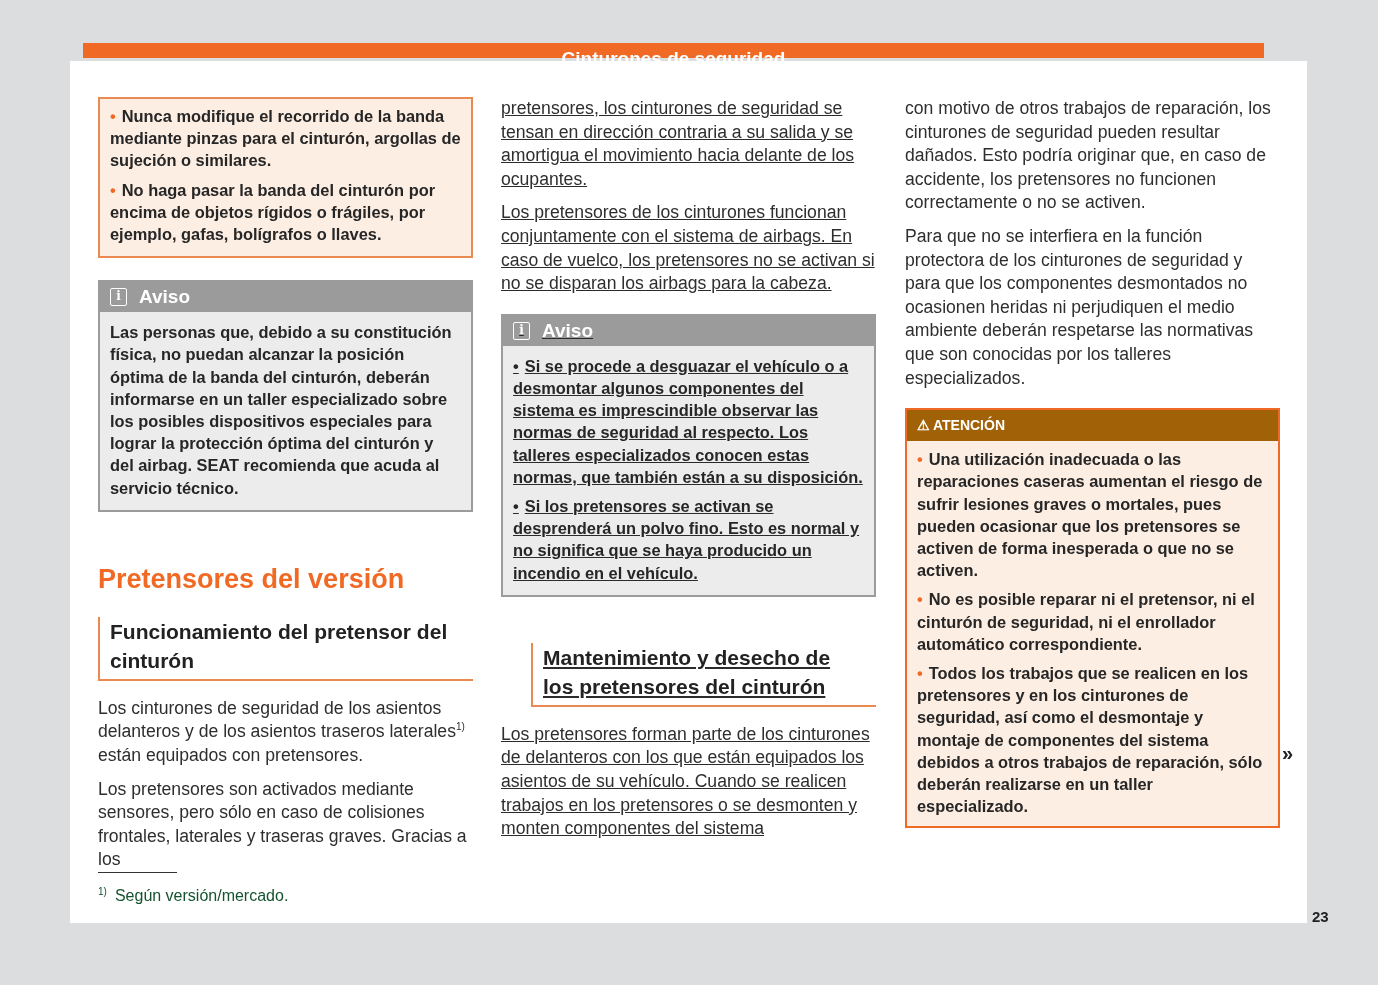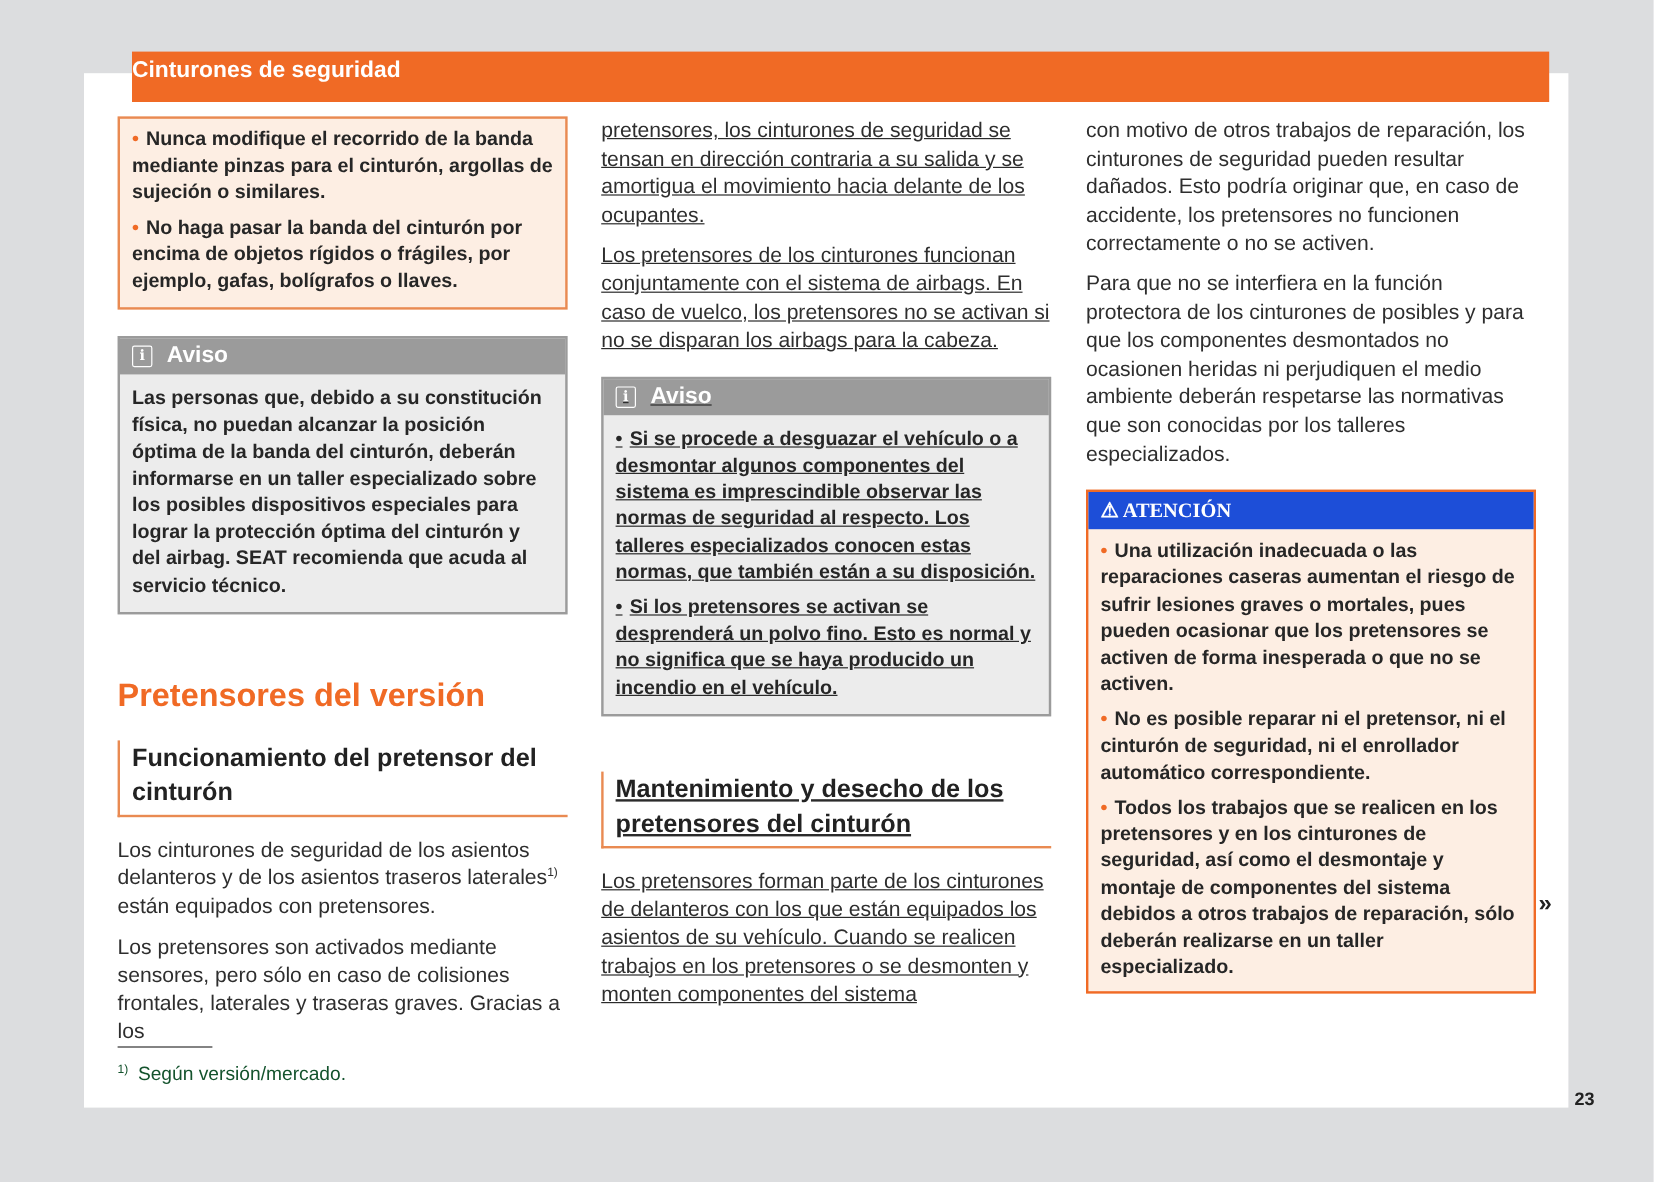"Cinturones de seguridad" .header-bar { height: 42px -> 15px; left: 110px -> 83px; text-align: left -> center }
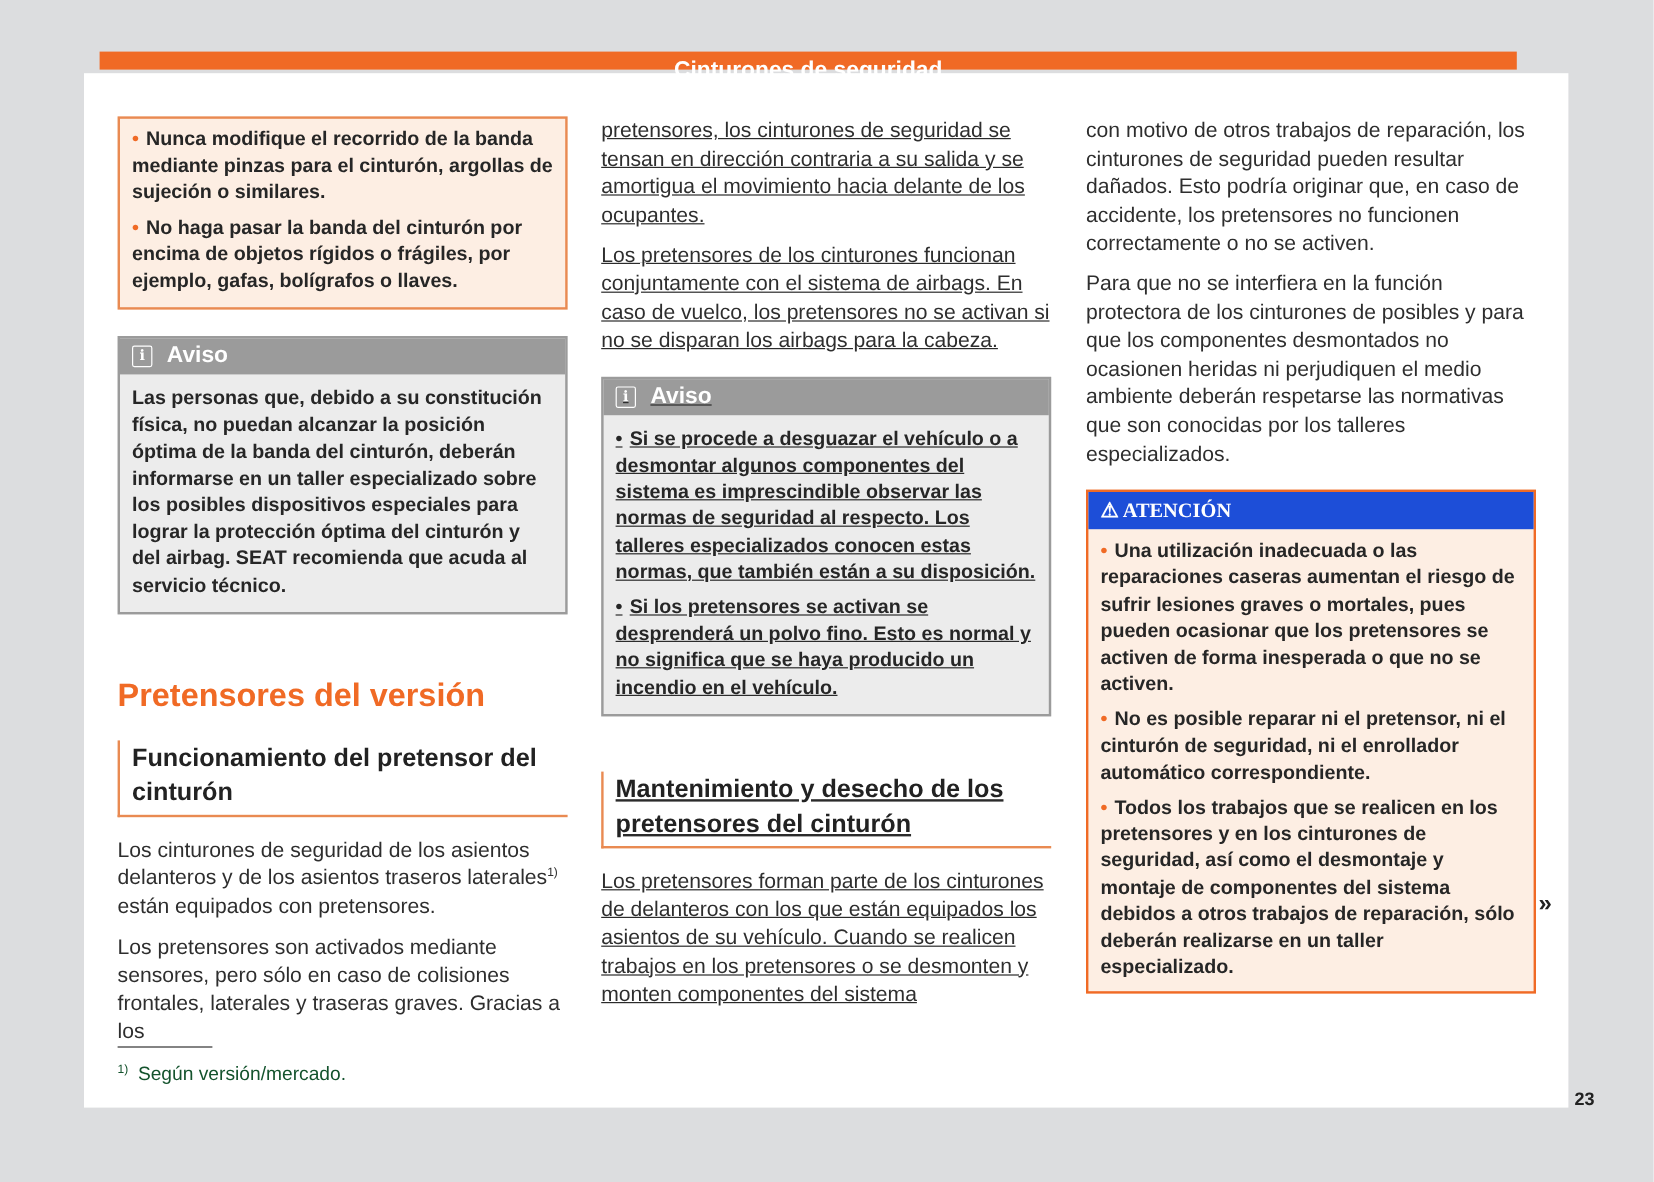"Para que no se interfiera" p.body-text { text: posibles -> seguridad }
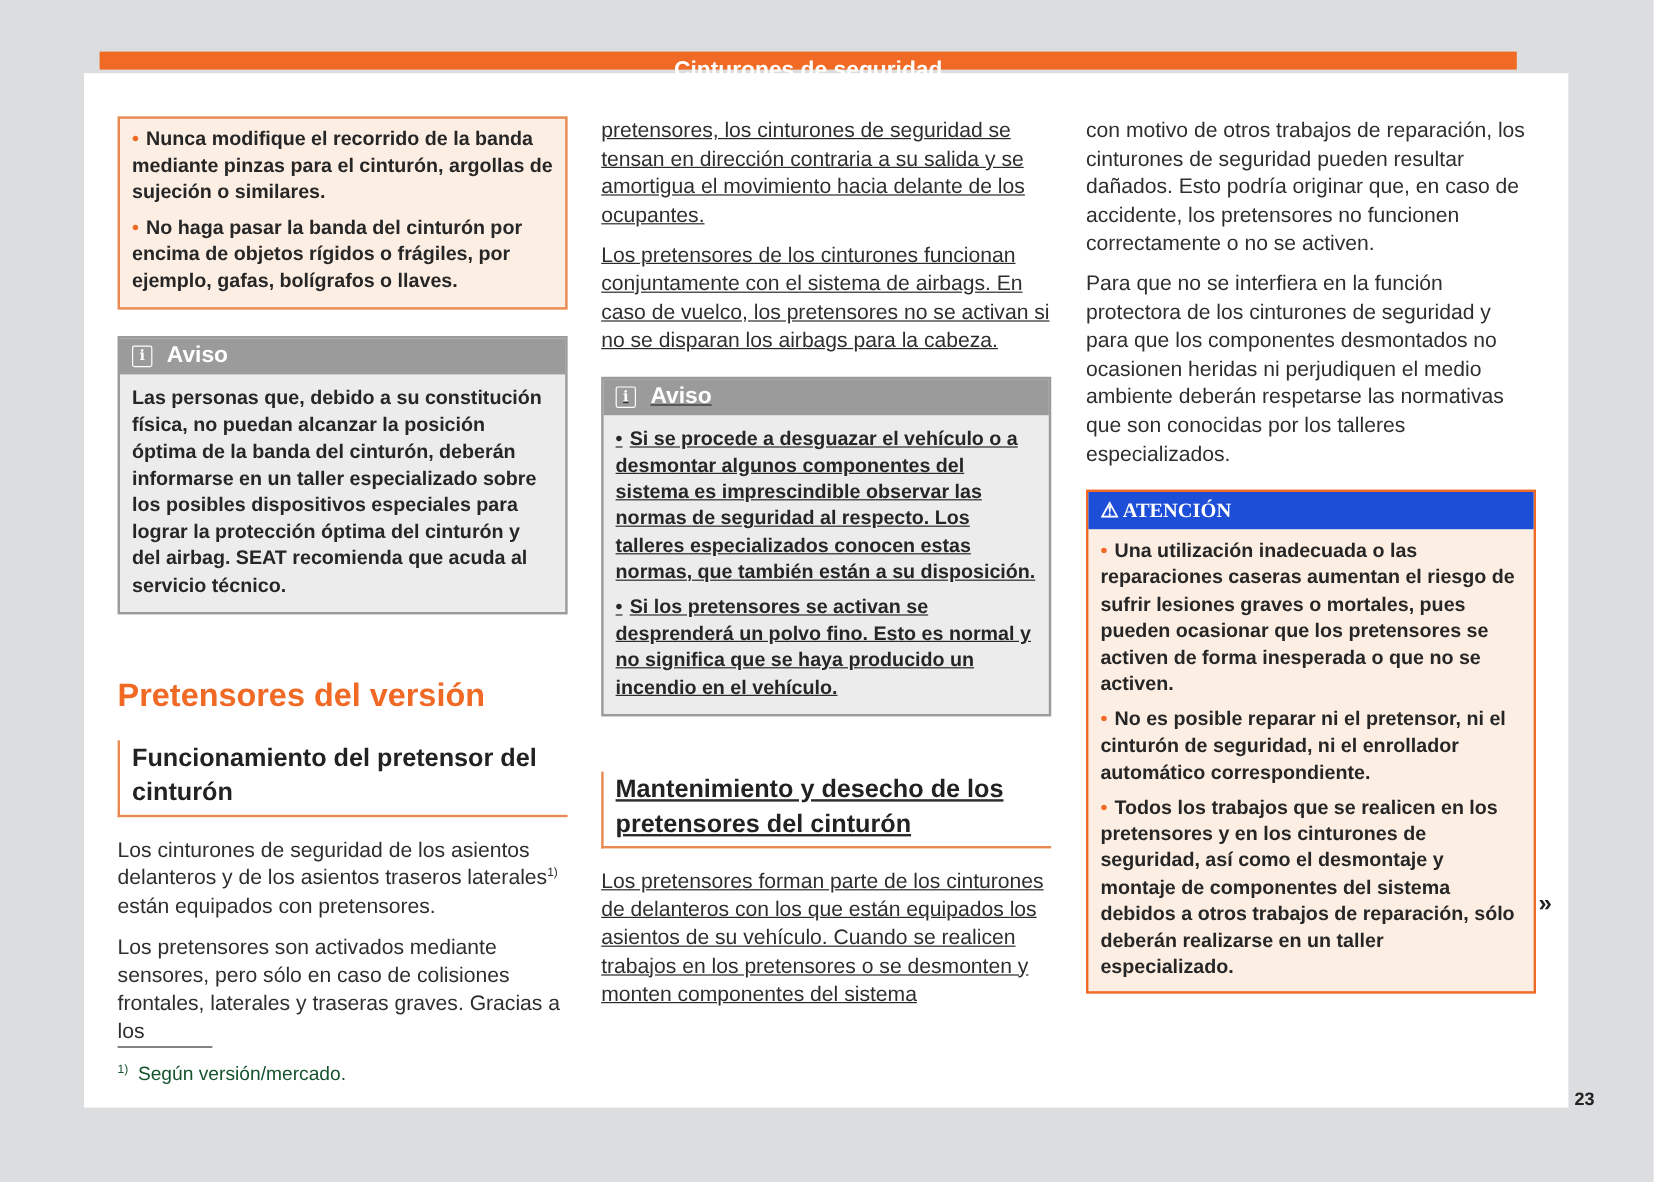"⚠ ATENCIÓN" .att-head { background: #1d4ed8 -> #a16207; font-family: Liberation Serif, serif -> Liberation Sans, sans-serif; font-size: 17px -> 14px }
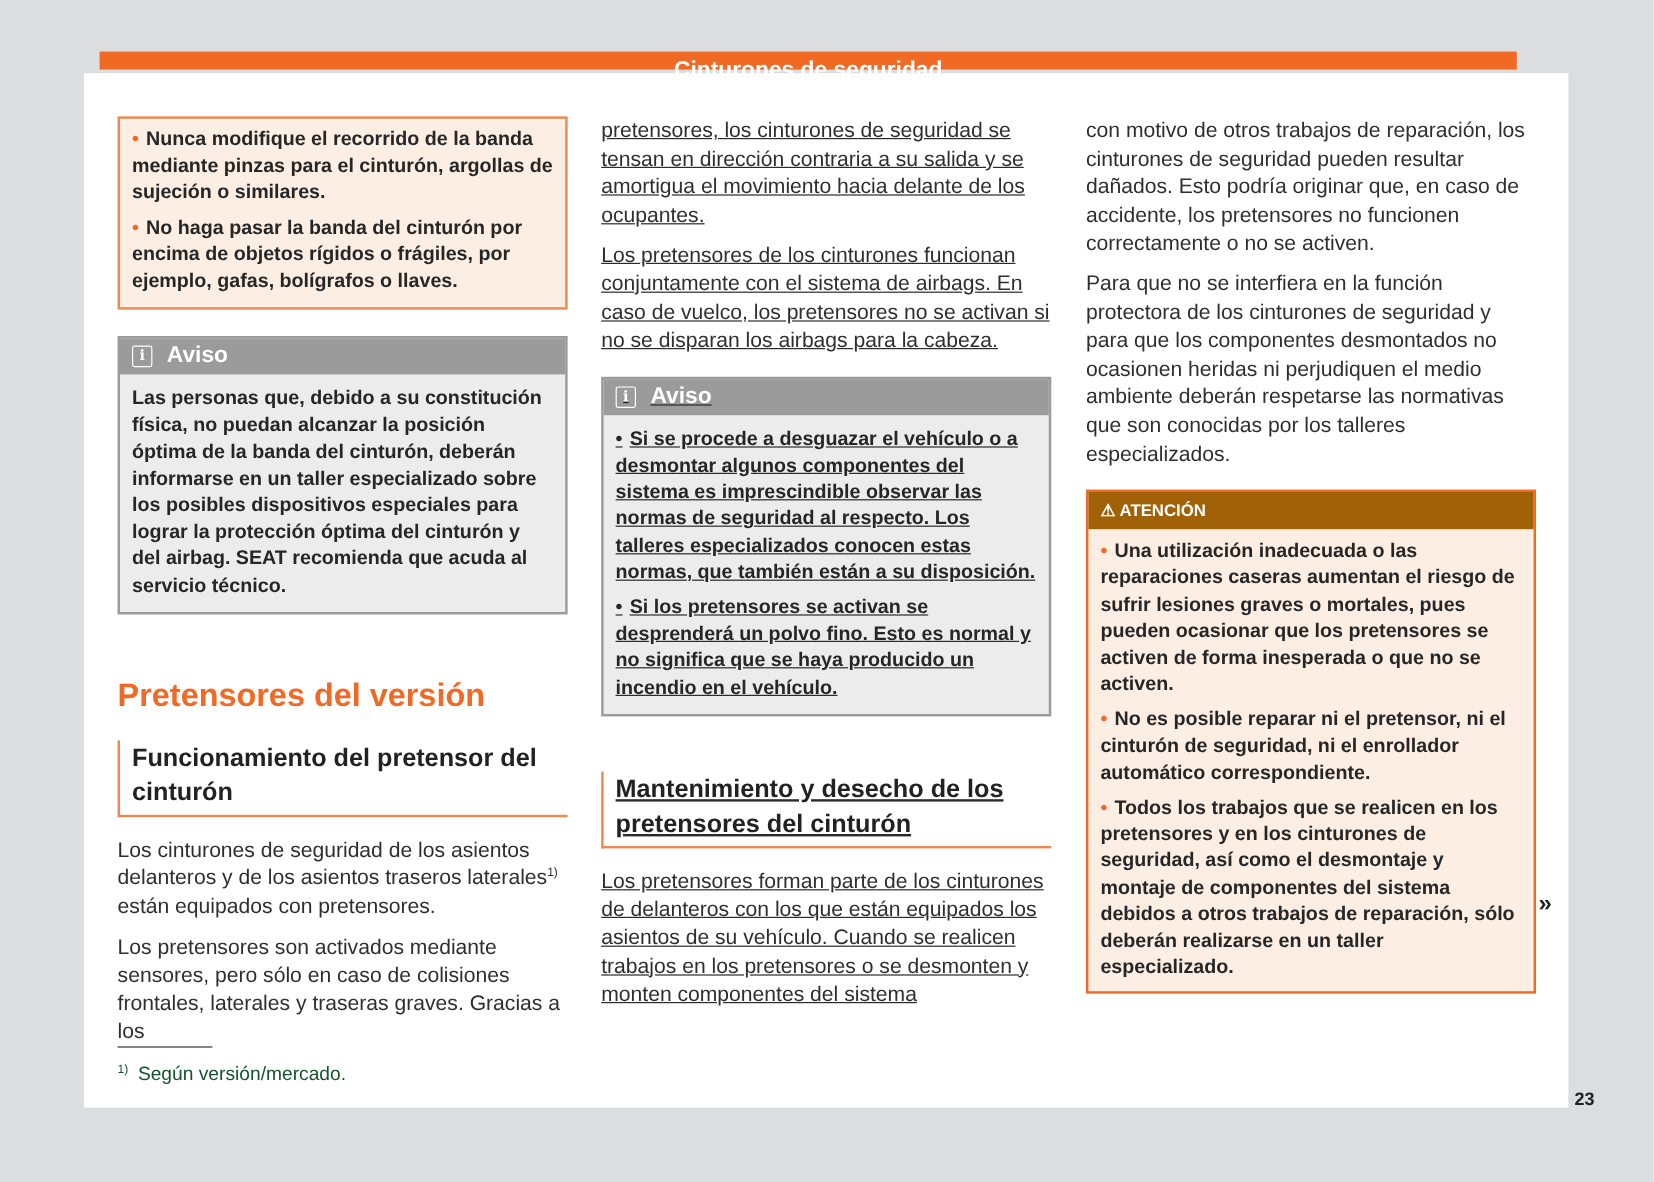"Mantenimiento y desecho de los" div.sub-heading { margin-left: none -> 30px }
